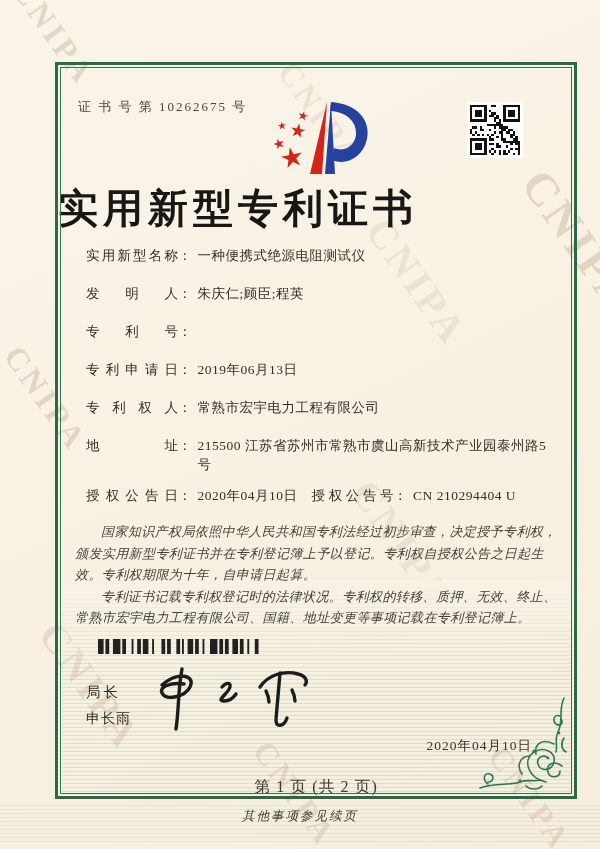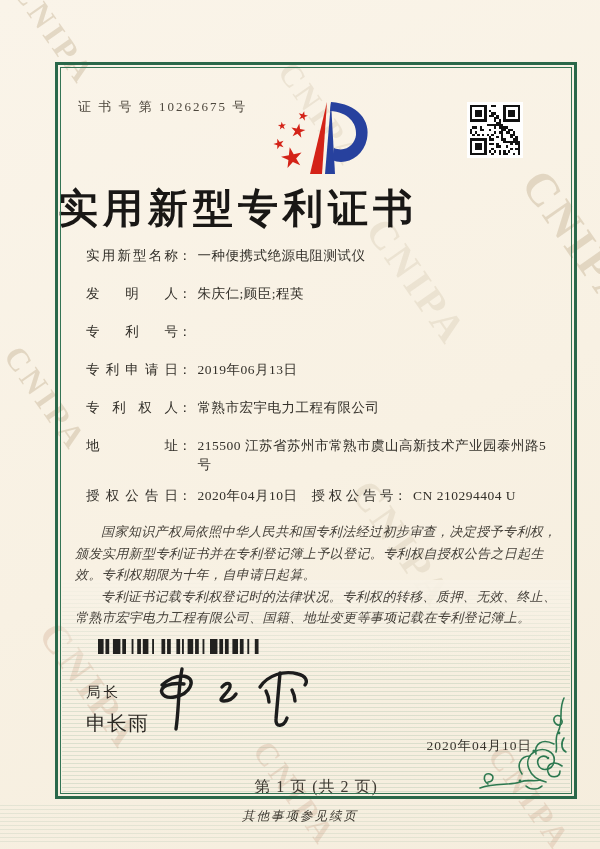"申长雨" .commissioner-name { font-size: 20px -> 14px }
